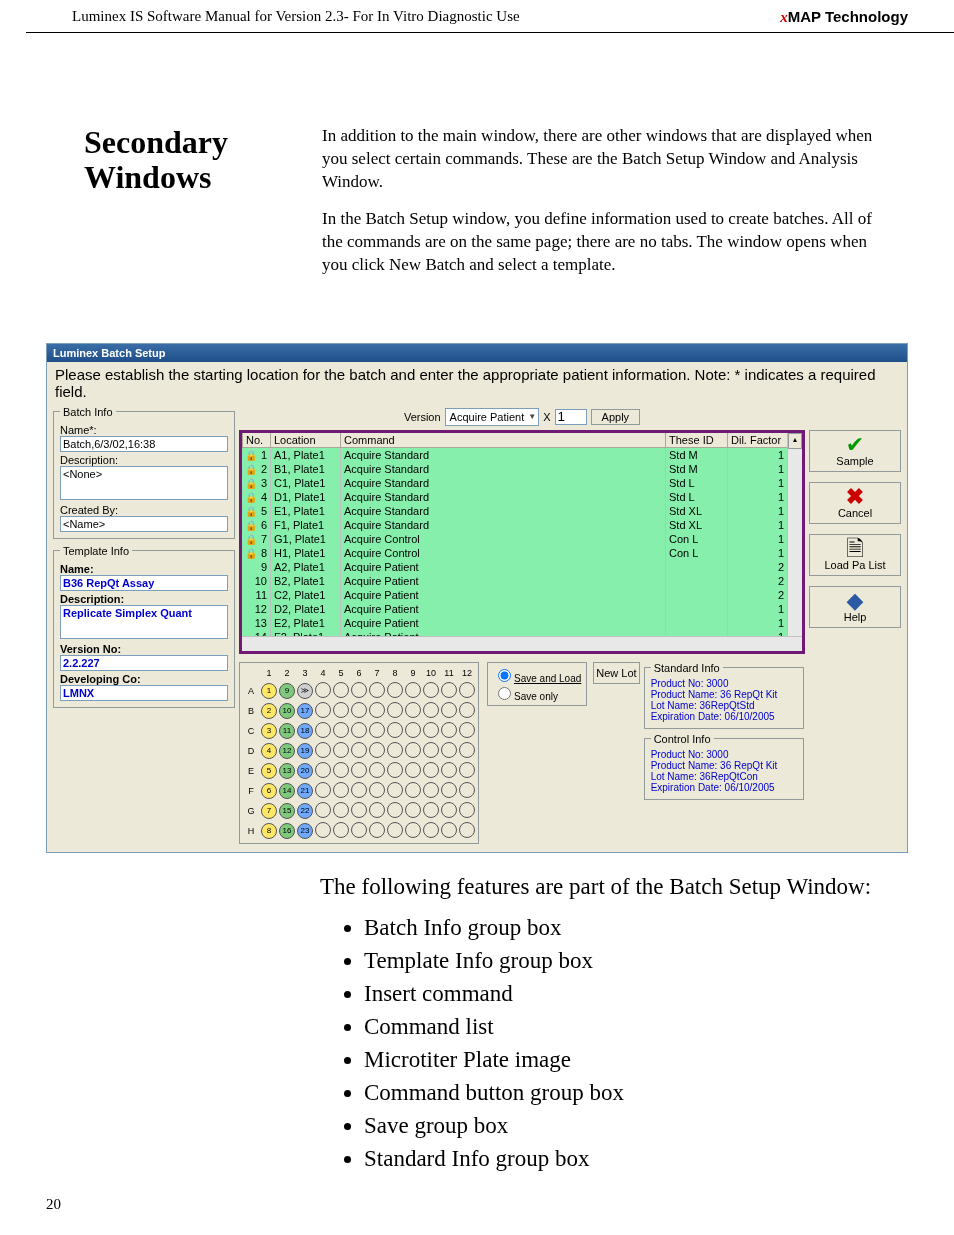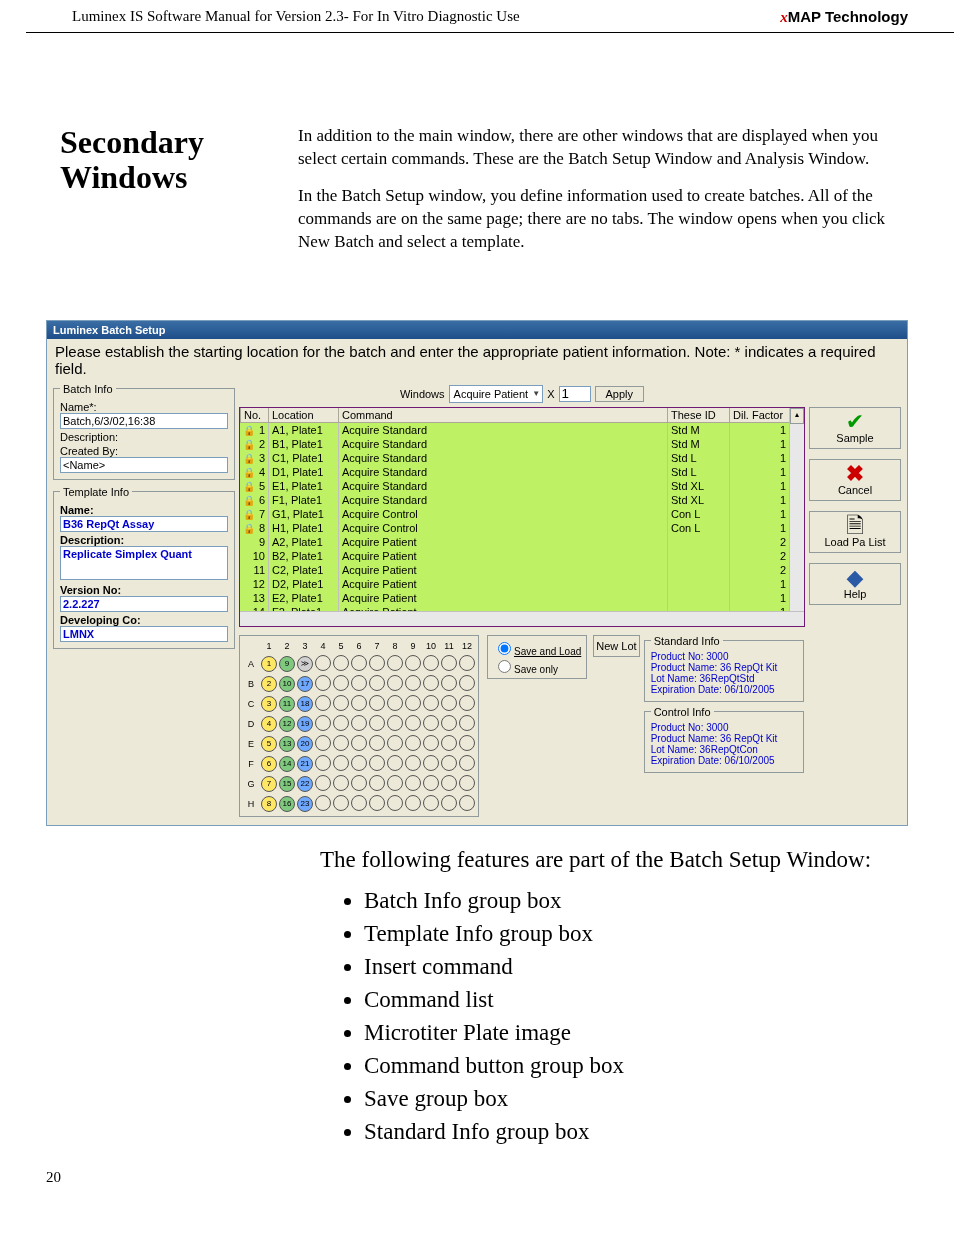"Secondary Windows" .page { margin-left: none -> 24px }
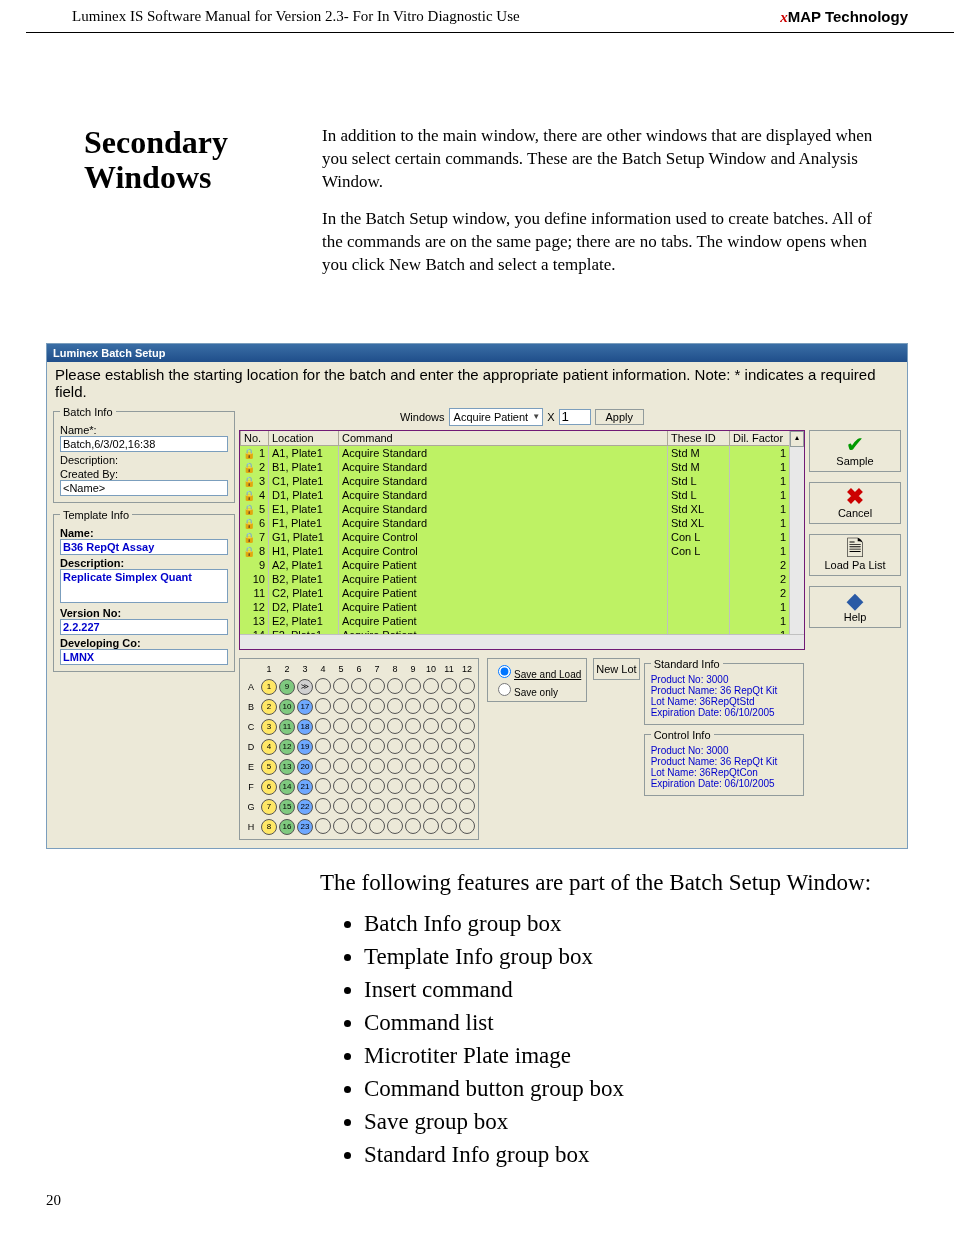"Windows" span { text: Windows -> Version }
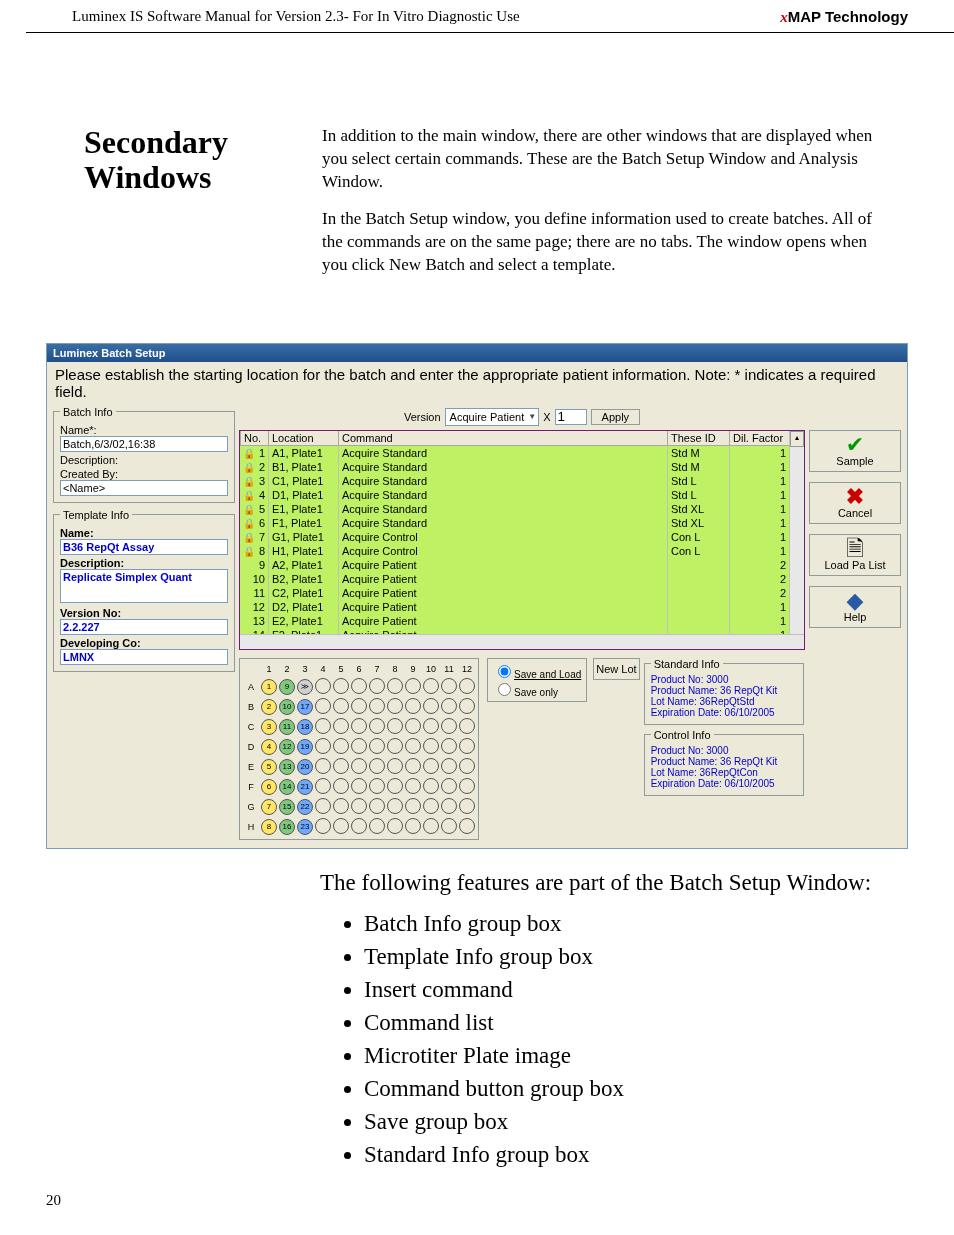"No." .grid { background: #bef264 -> #86efac; border: 1px solid #701a75 -> 3px solid #701a75 }
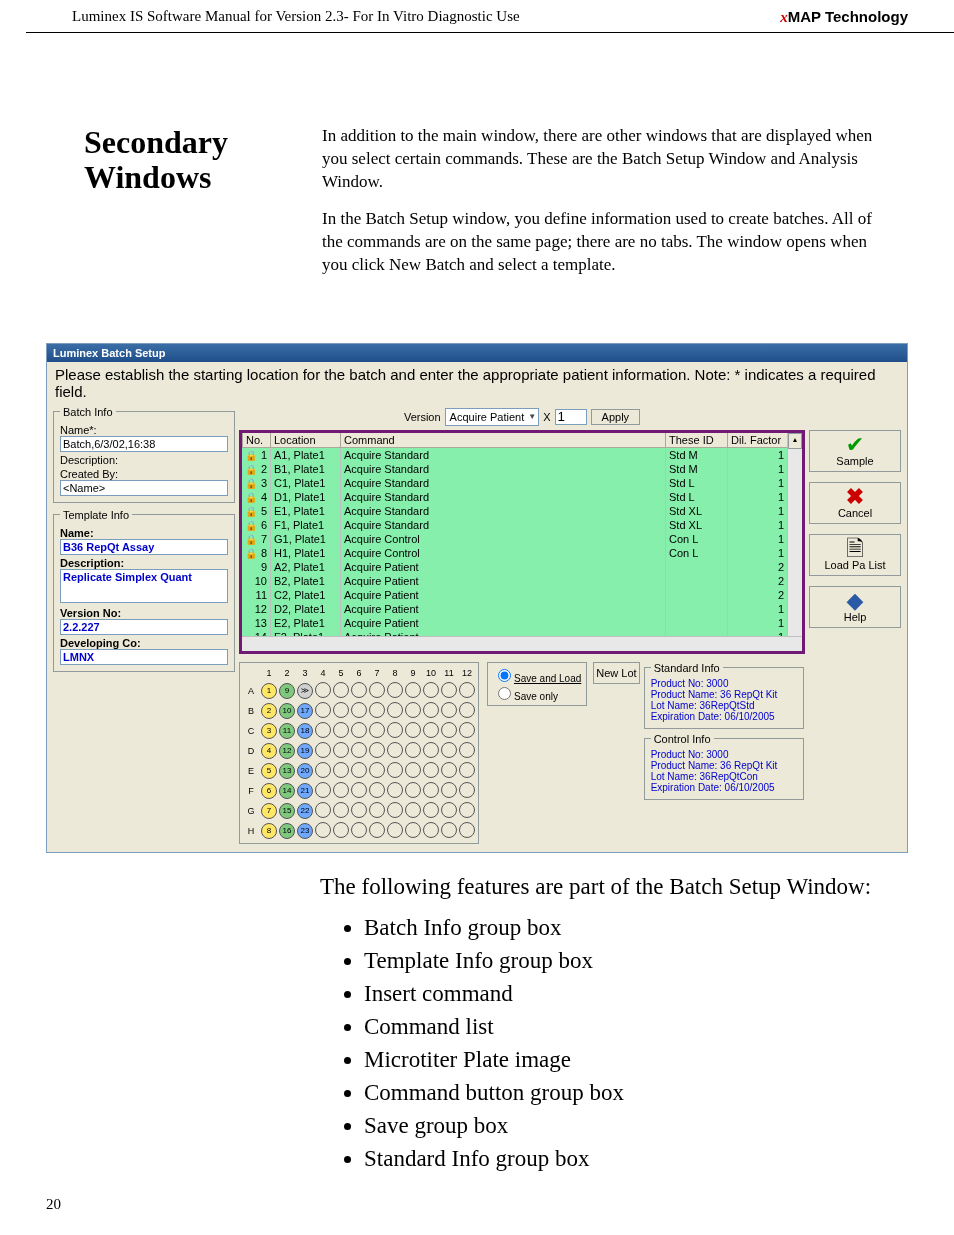"<None>" textarea.ta { html: none -> <textarea>&lt;None&gt;</textarea> }
